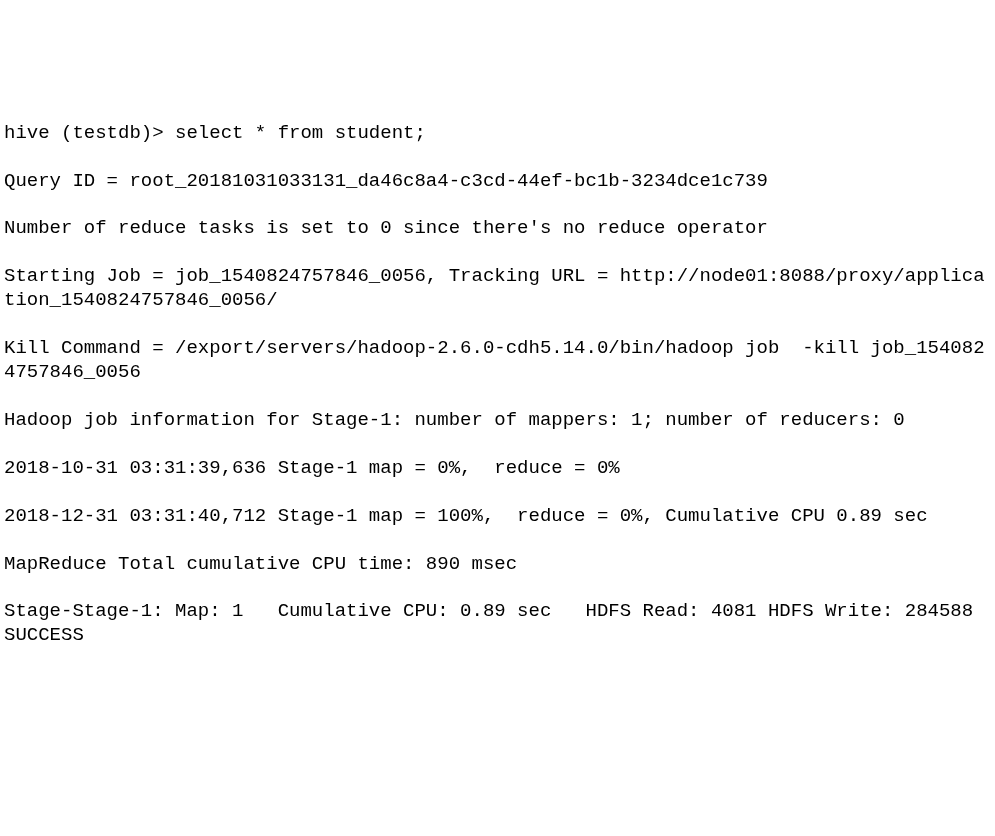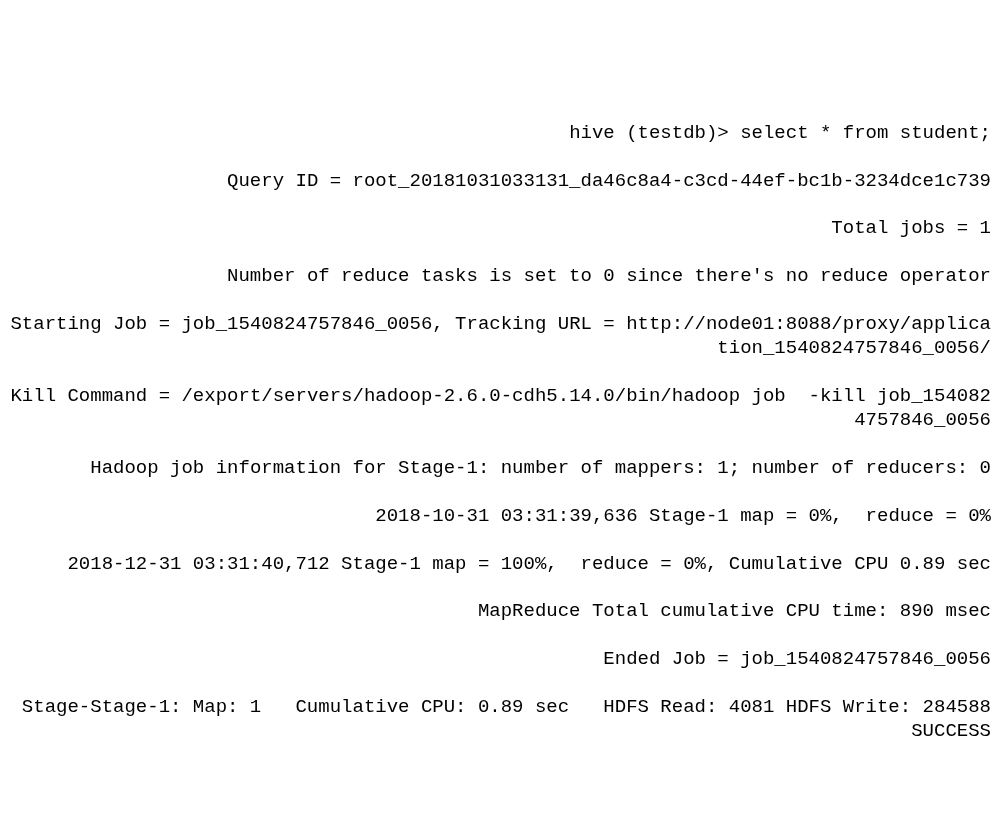"hive (testdb)> select * from" .line { text-align: right -> none }
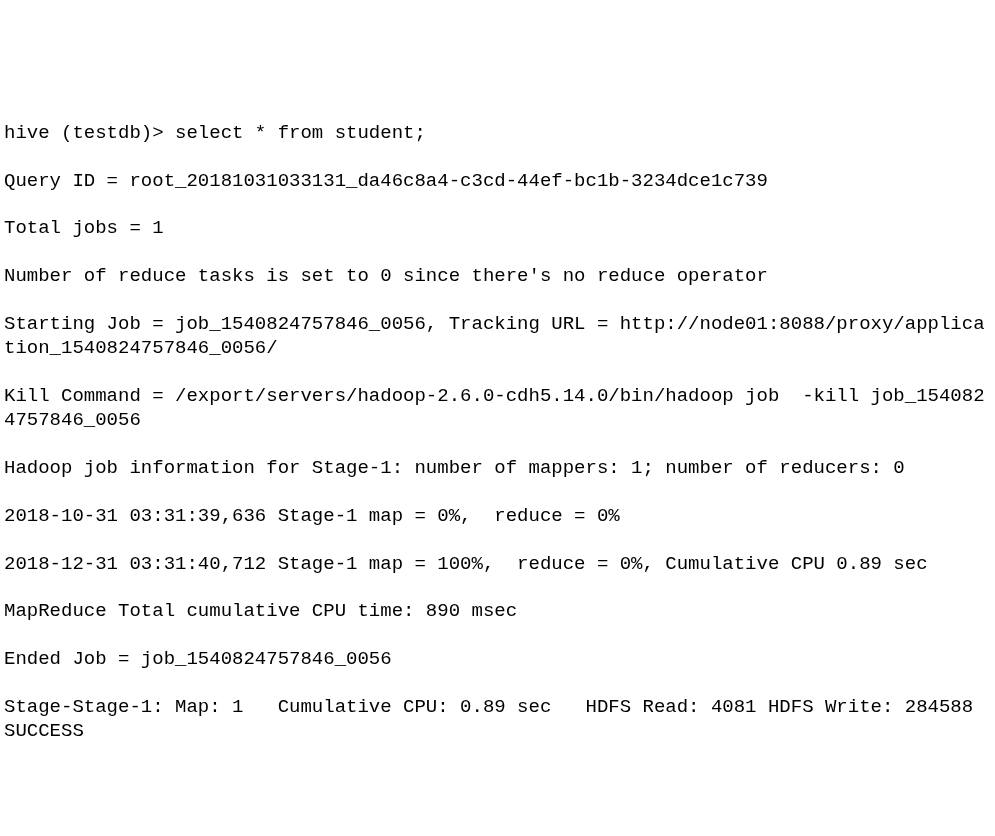"Total jobs = 1" span.line { html: <span>Total jobs = 1</span> -> none }
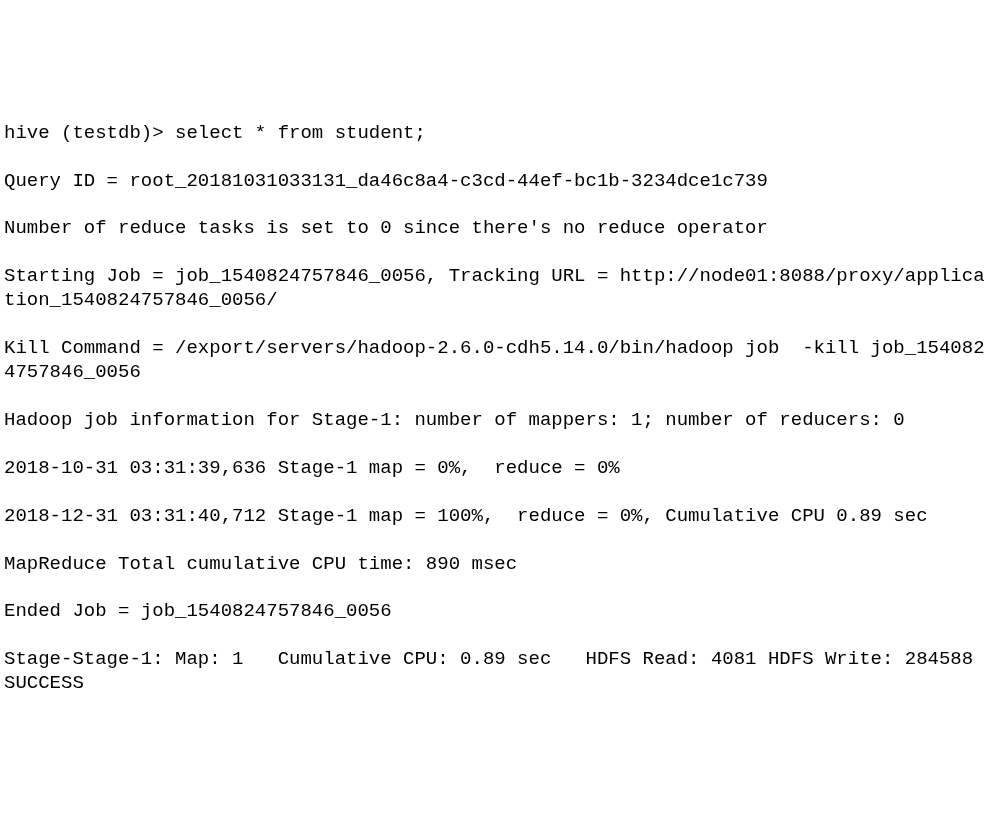"Ended Job = job_1540824757846_0056" span.line { html: <span>Ended Job = job_1540824757846_0056</span> -> none }
